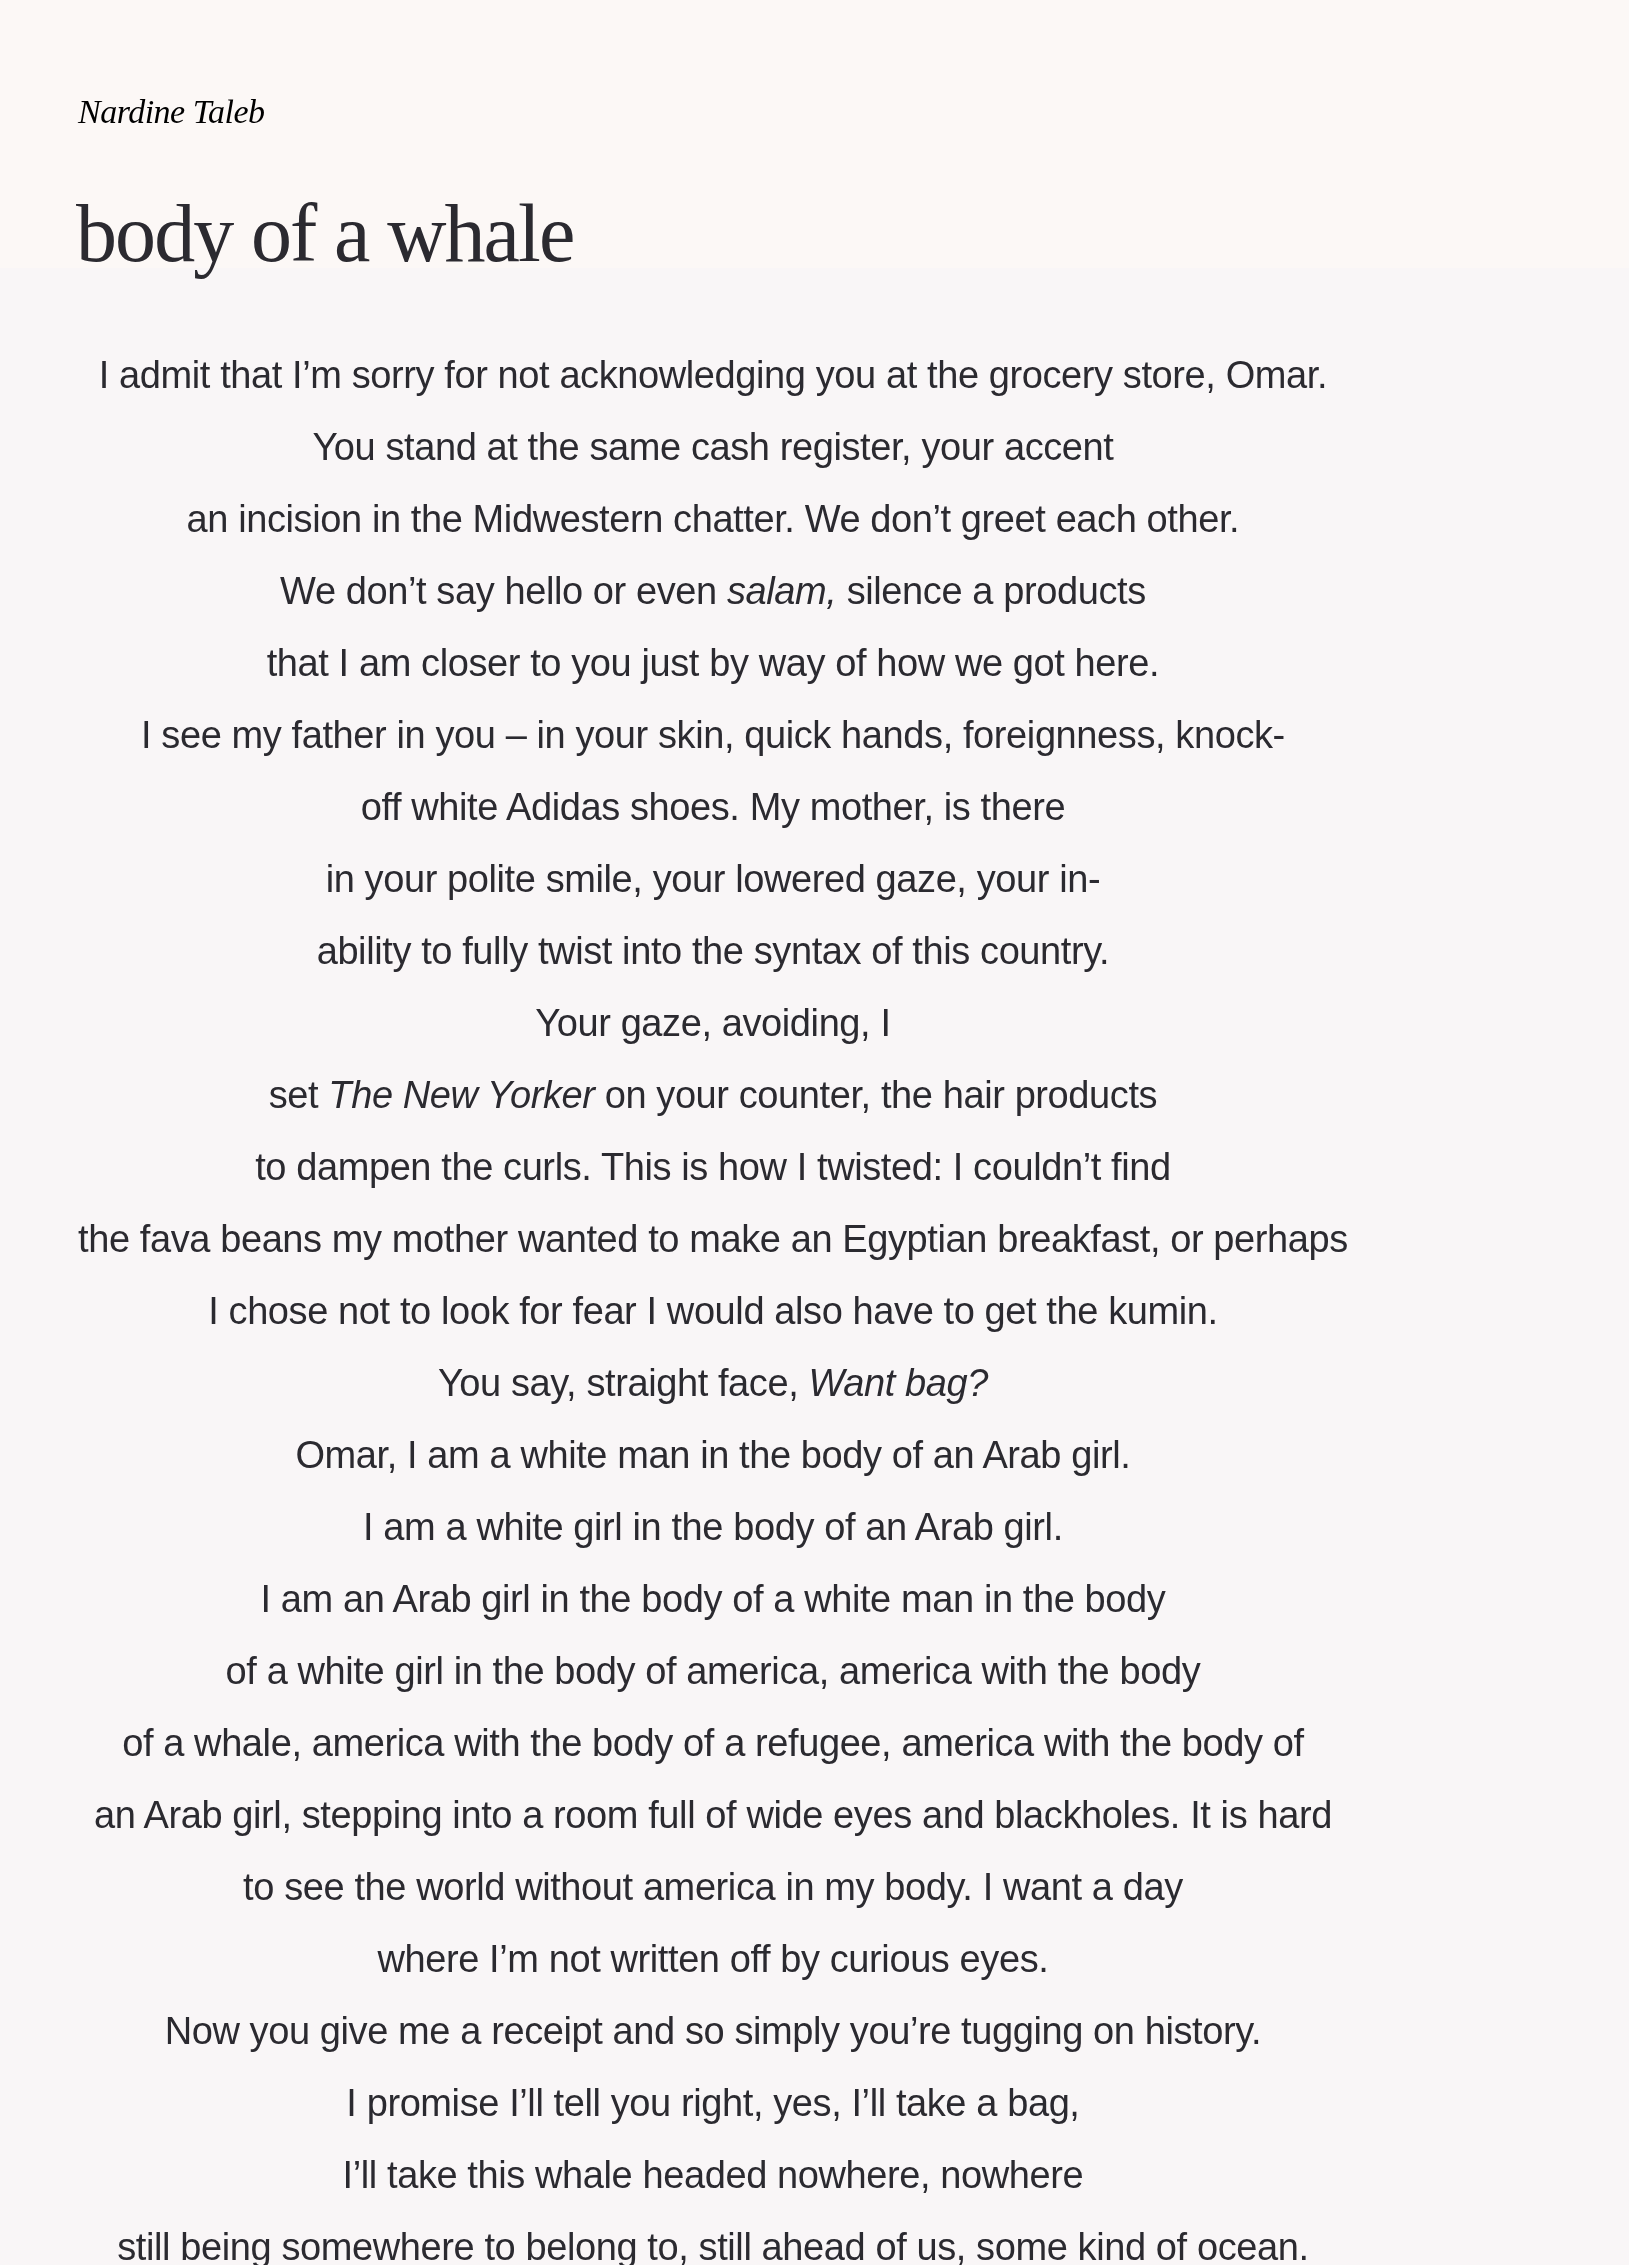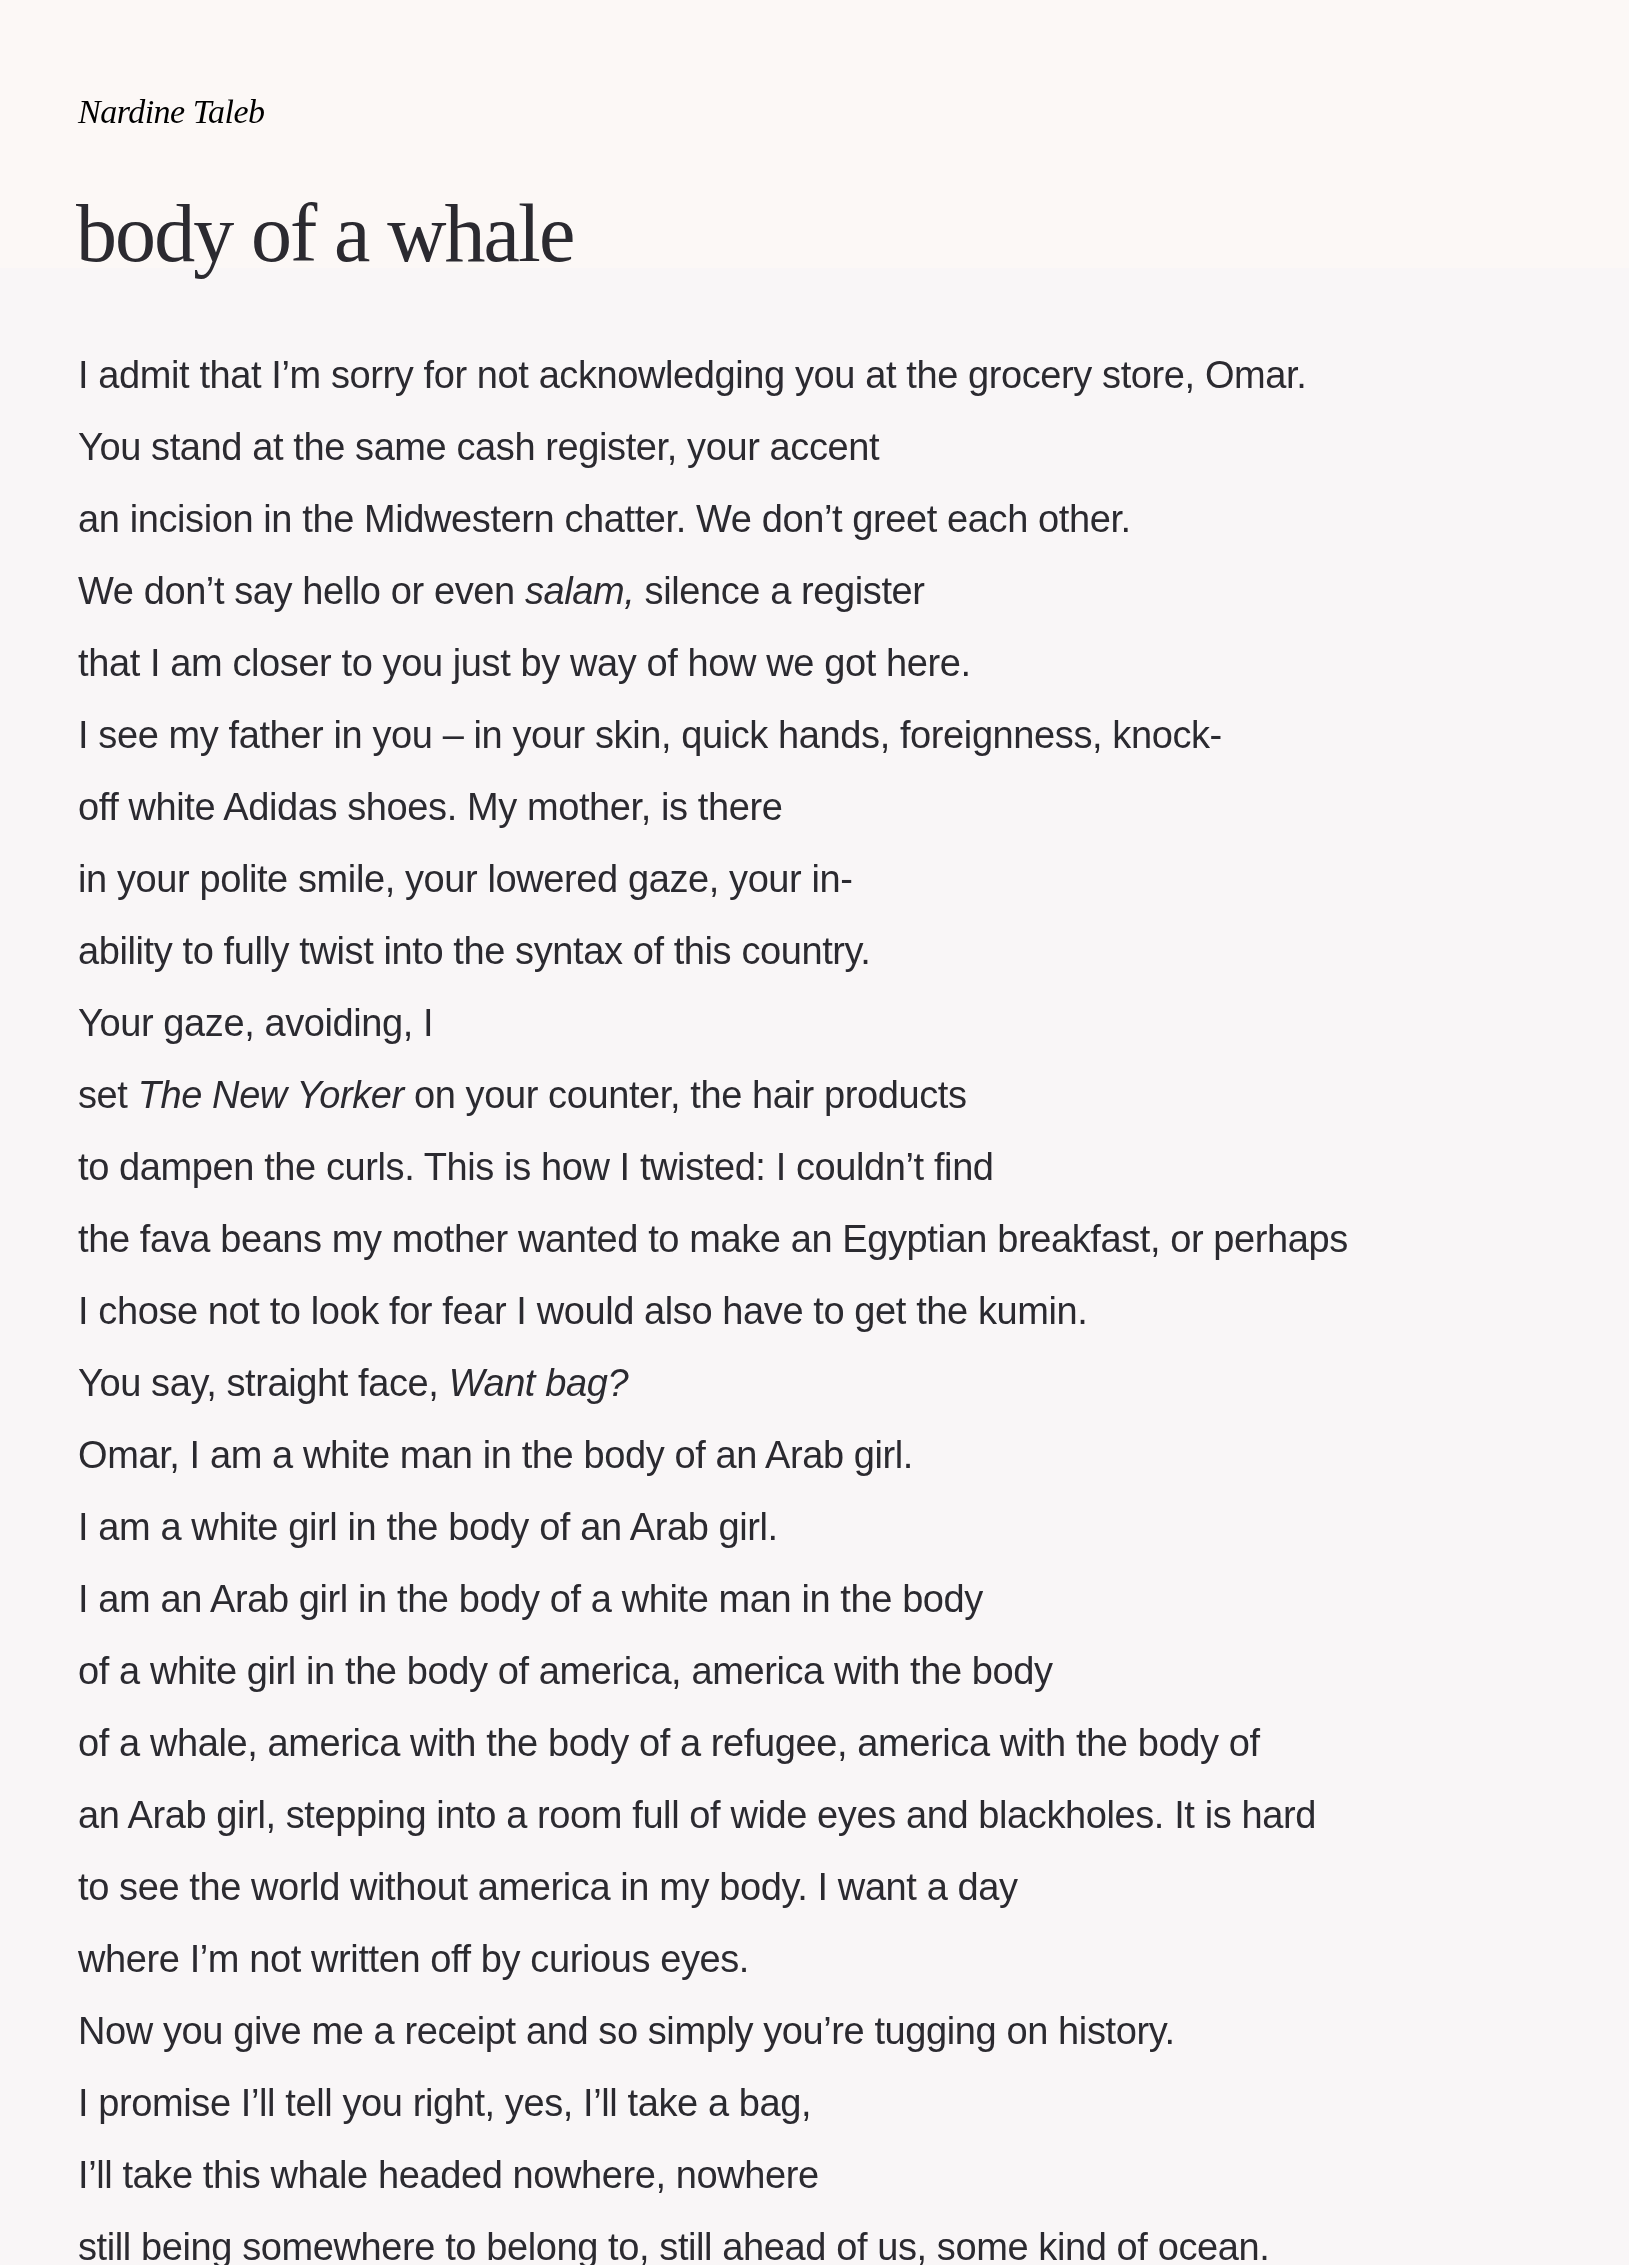"I admit that I’m sorry" .line { text-align: none -> center }
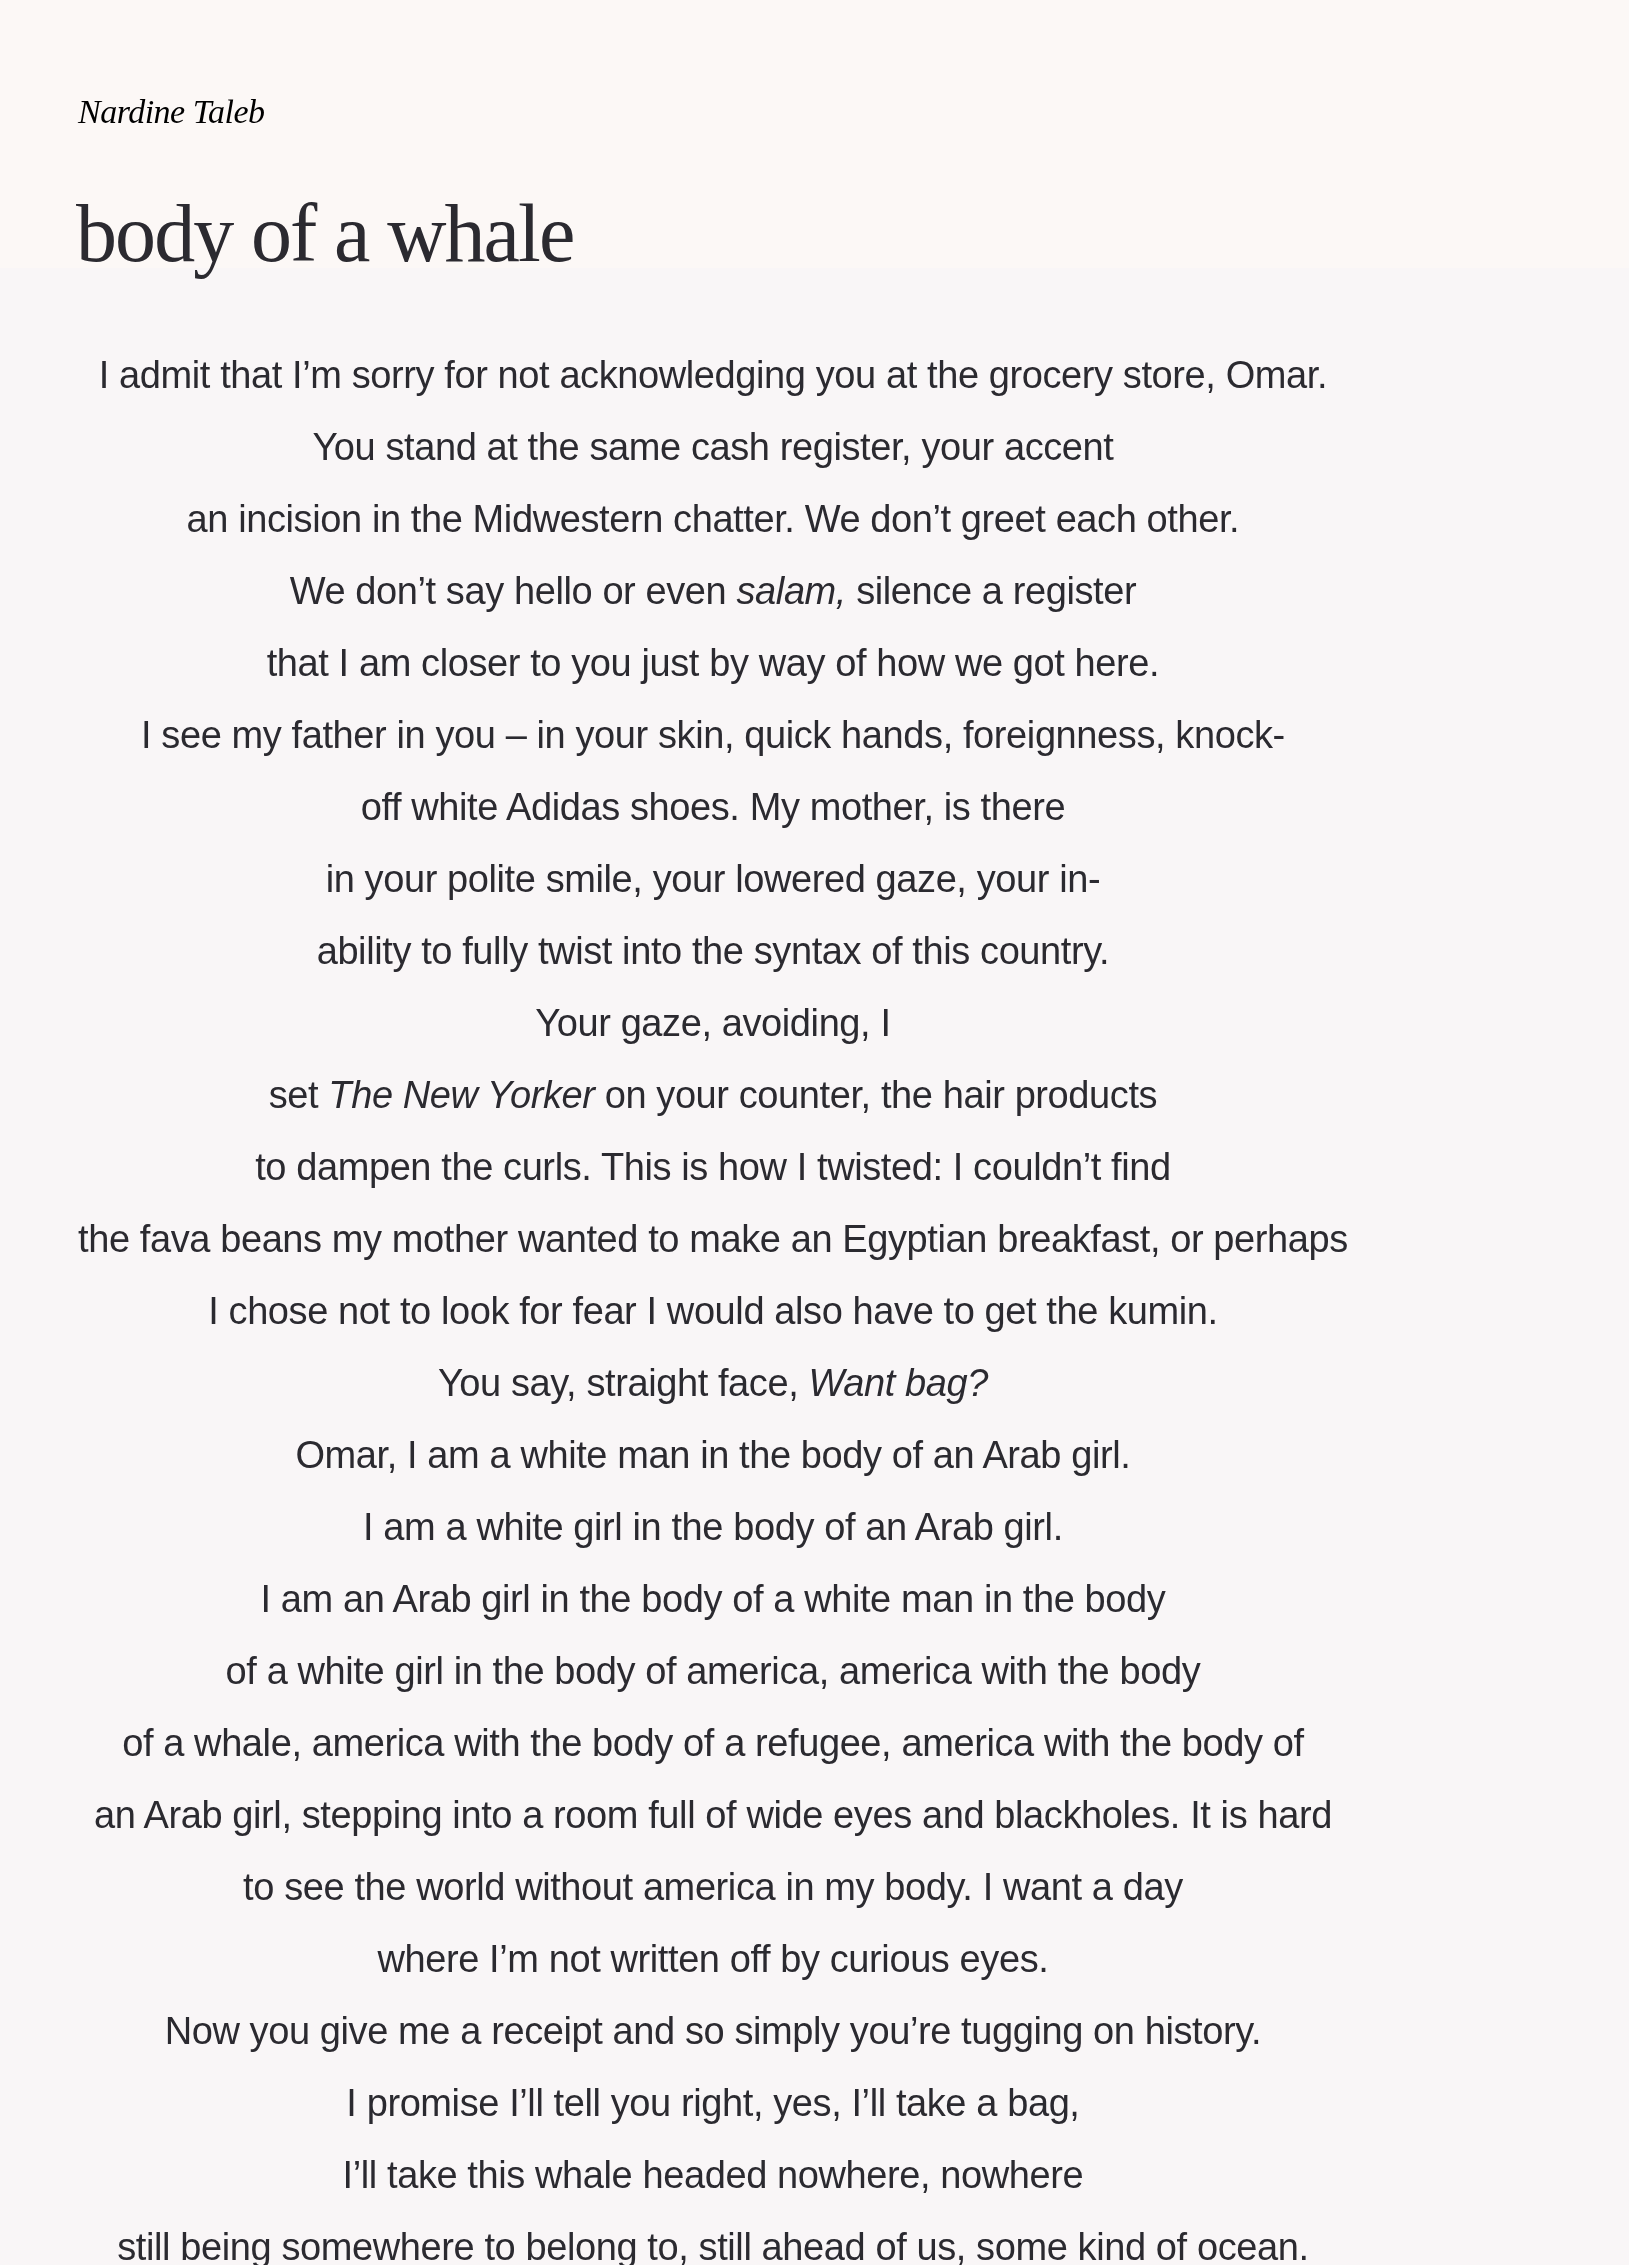"silence a register" span { text: register -> products }
